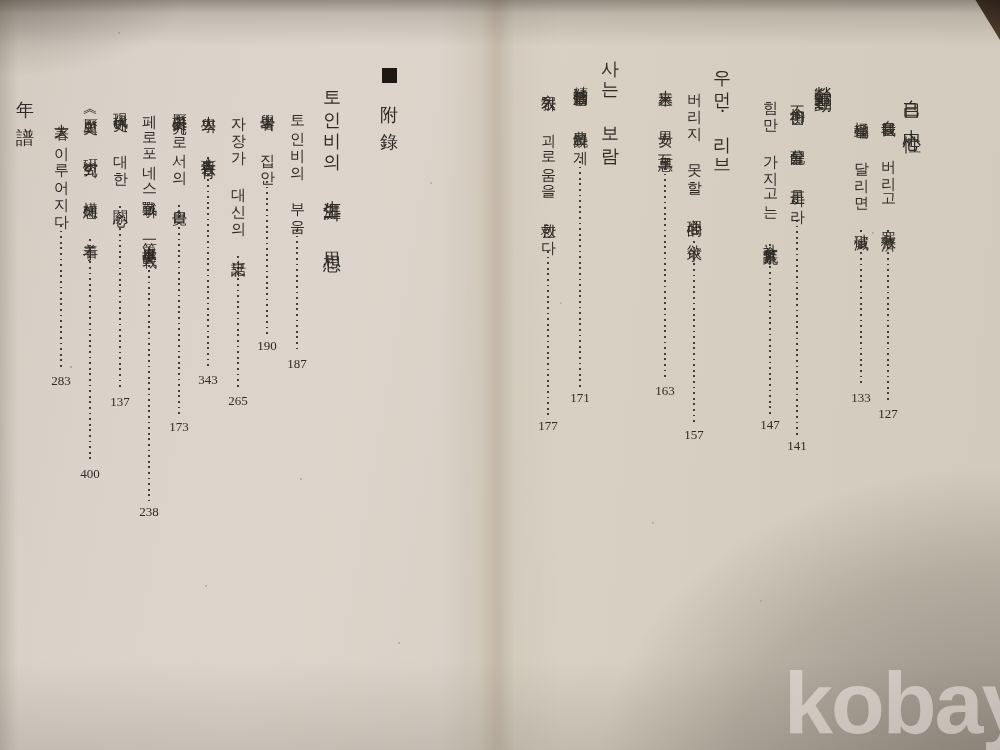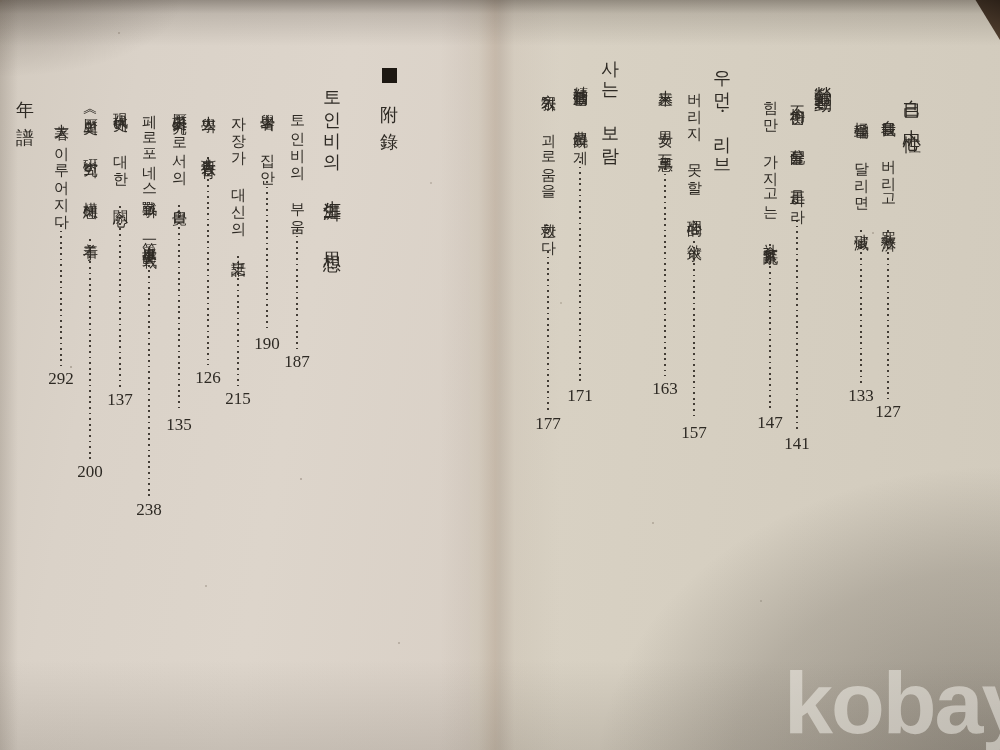"190" .pnum { font-size: 17px -> 13px }
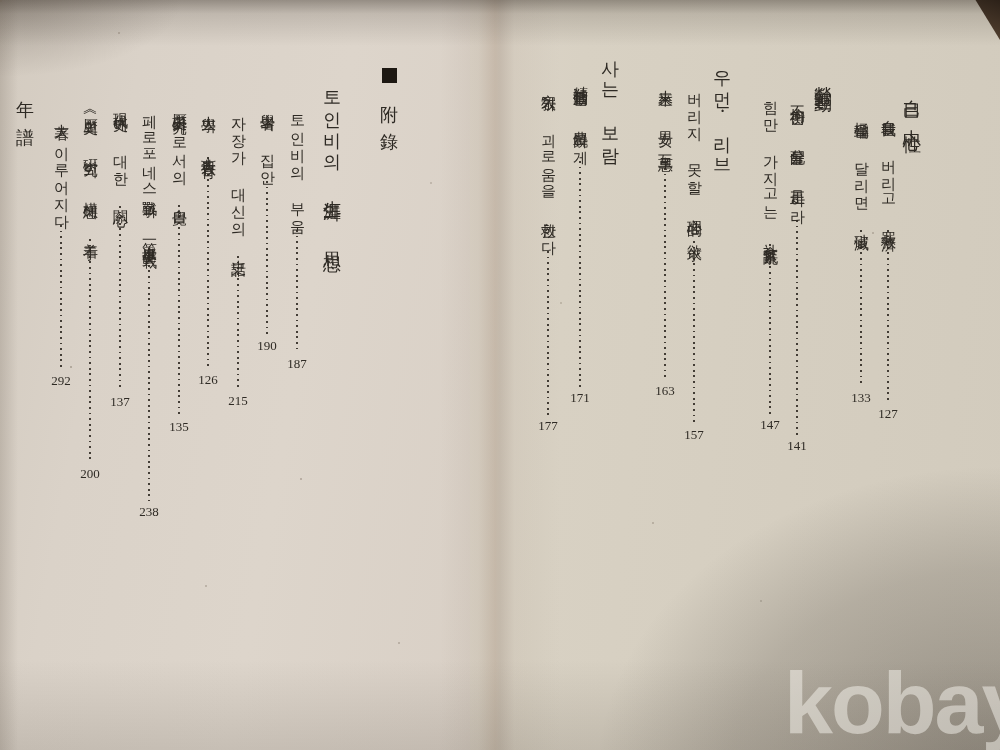"292" span.pnum { text: 292 -> 283 }
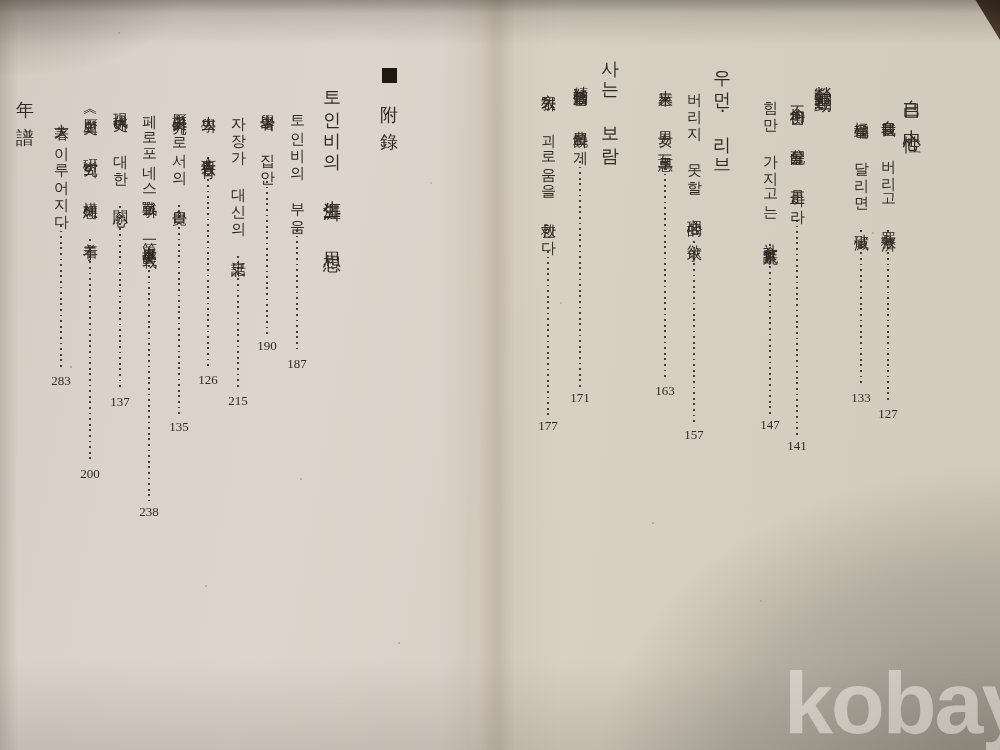"126" span.pnum { text: 126 -> 343 }
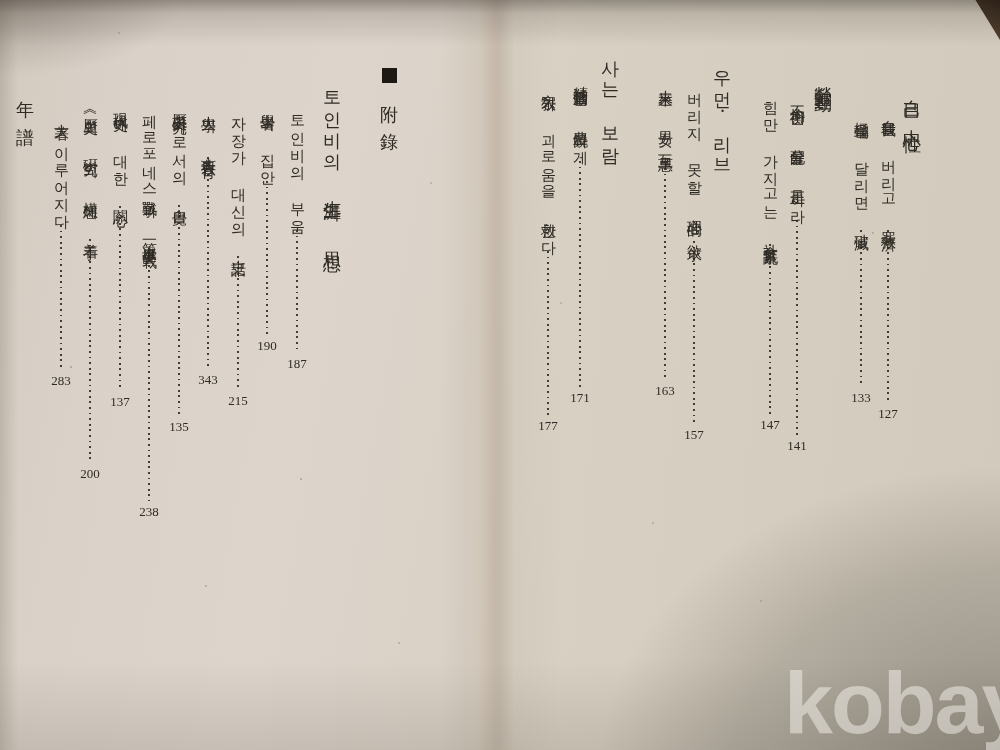"215" span.pnum { text: 215 -> 265 }
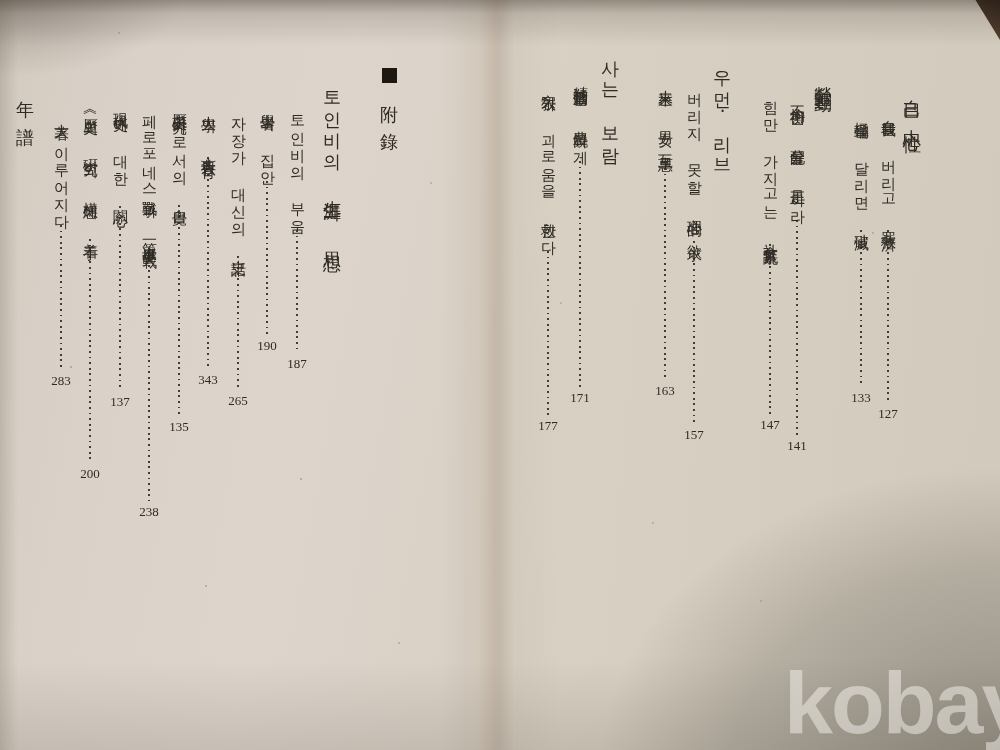"135" span.pnum { text: 135 -> 173 }
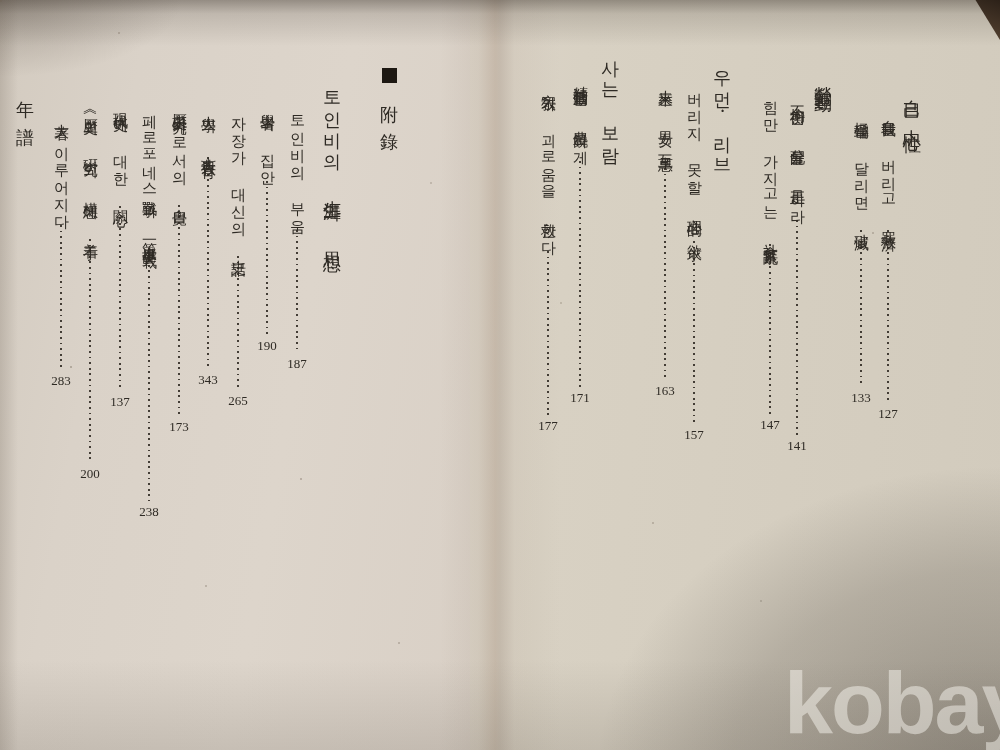"200" span.pnum { text: 200 -> 400 }
